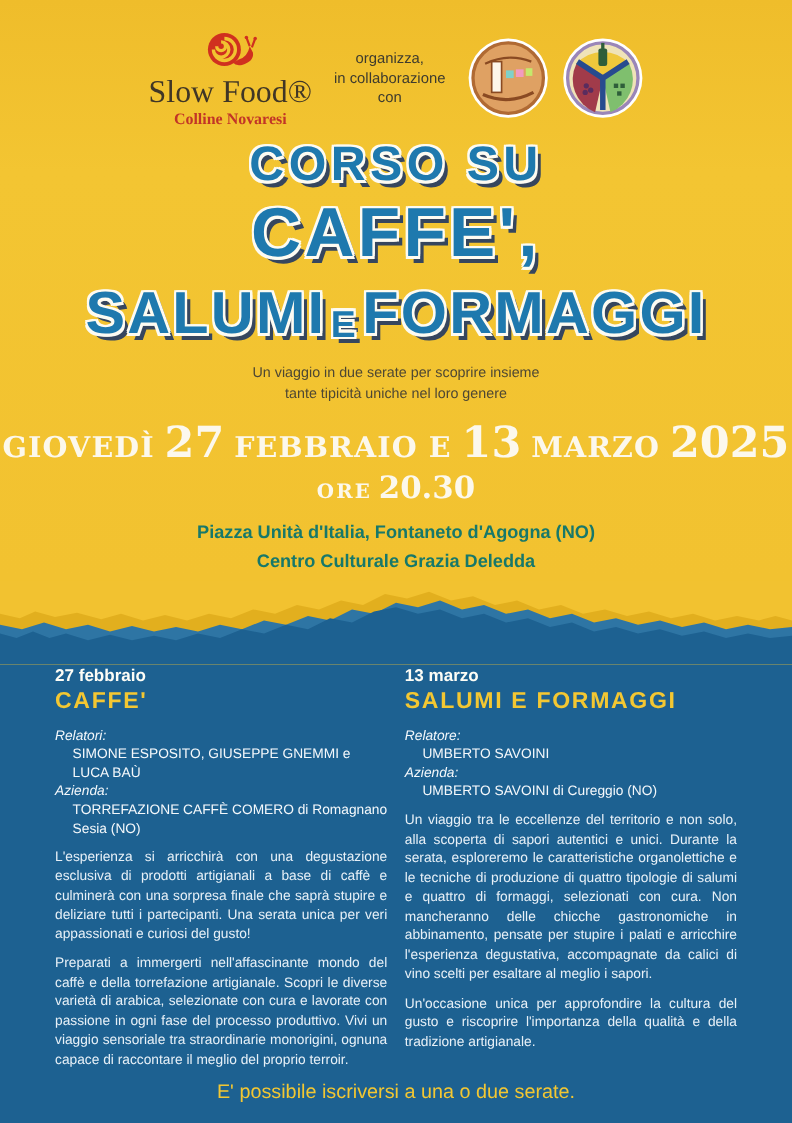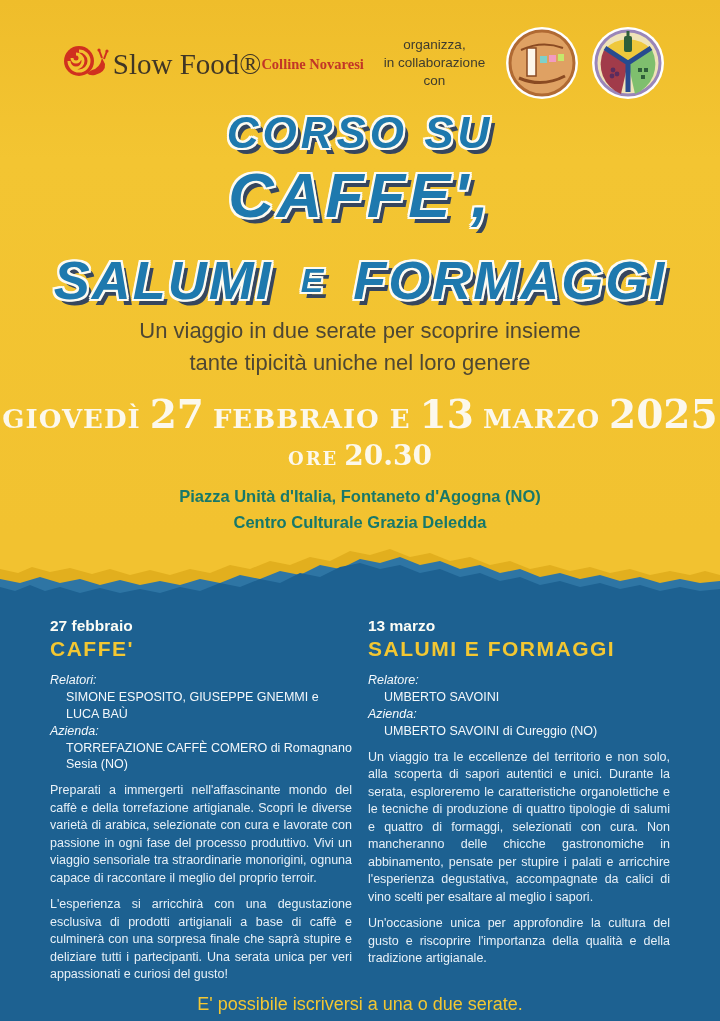"Slow Food®" .sf-logo { flex-direction: row -> column }
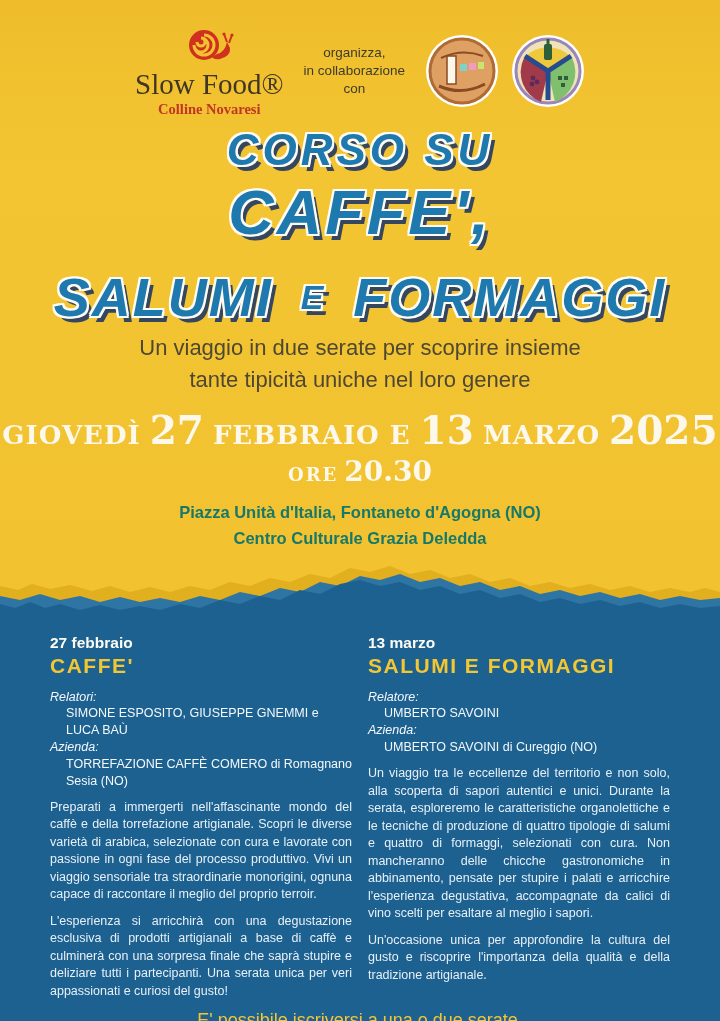"CORSO SU" .title-block { font-style: italic -> none }
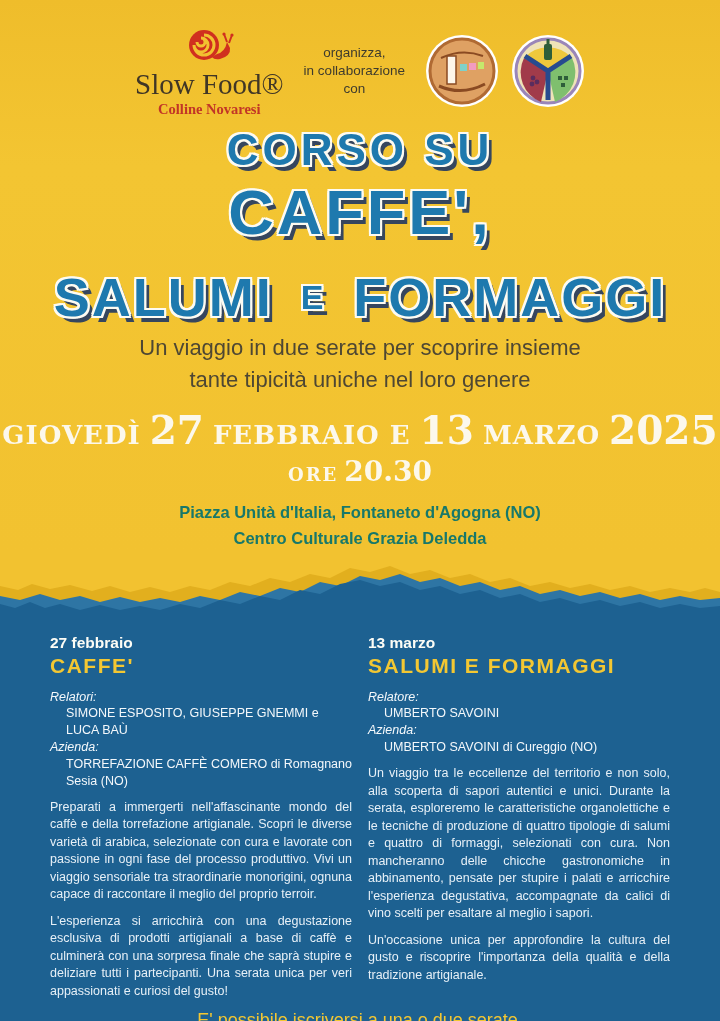"SALUMI" .t3 { align-items: center -> flex-end; gap: 28px -> 4px; margin-top: 26px -> 14px }
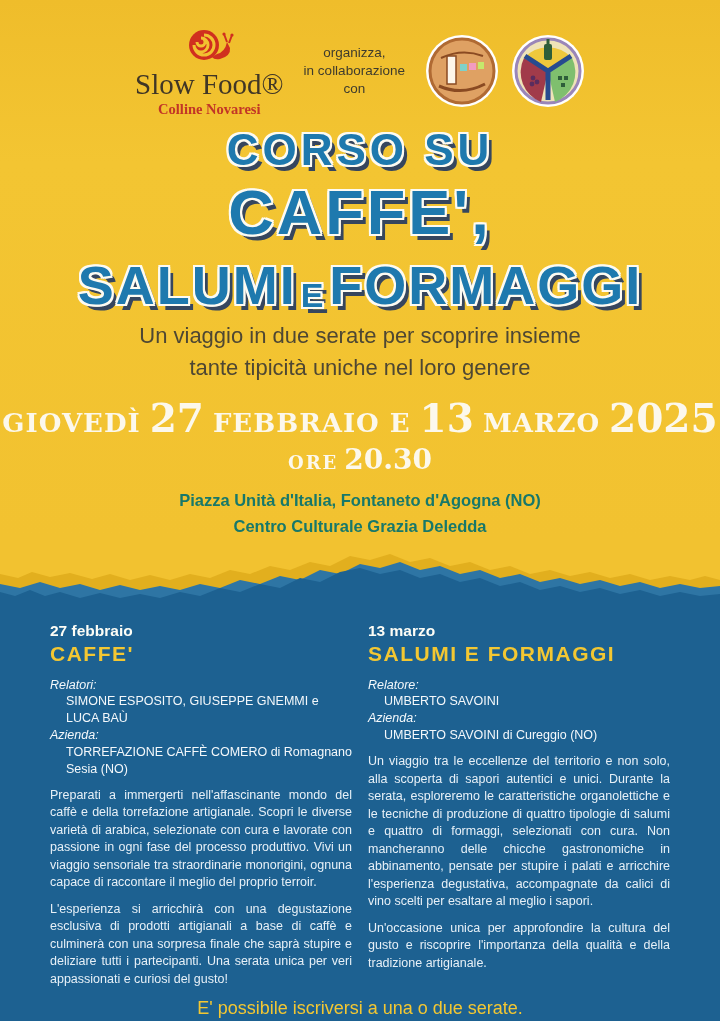"Un viaggio in due serate" .subtitle { font-size: 22px -> 13px; margin-top: 8px -> 18px }
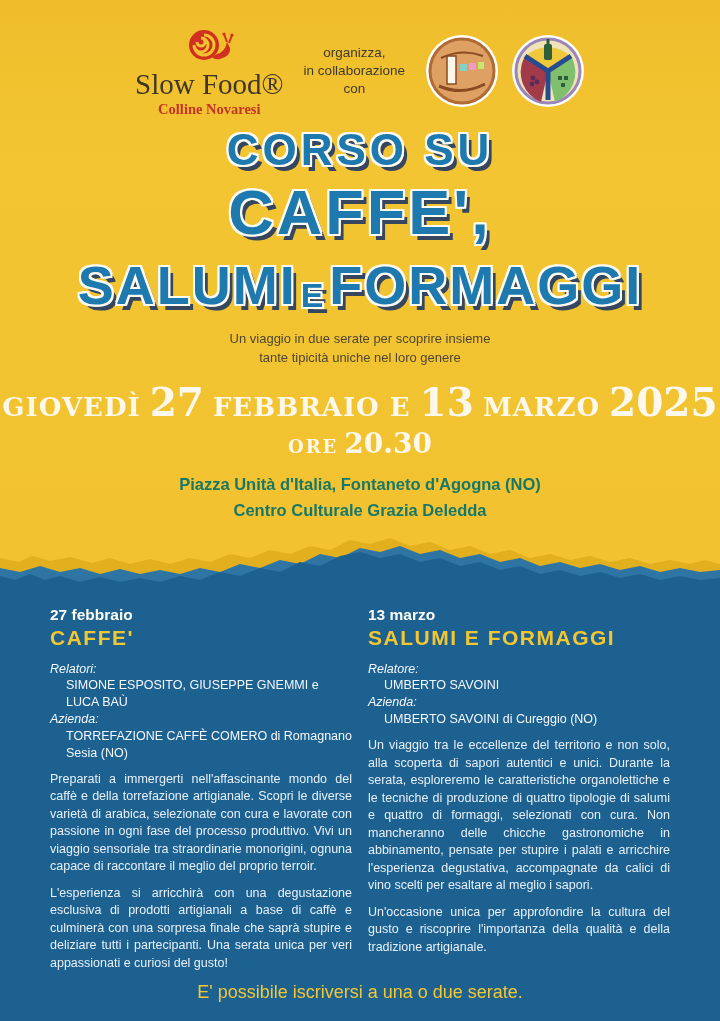"Preparati a immergerti nell'affascinante" p.s-par { order: before "L'esperienza si arricchirà con una" -> after "L'esperienza si arricchirà con una" }
